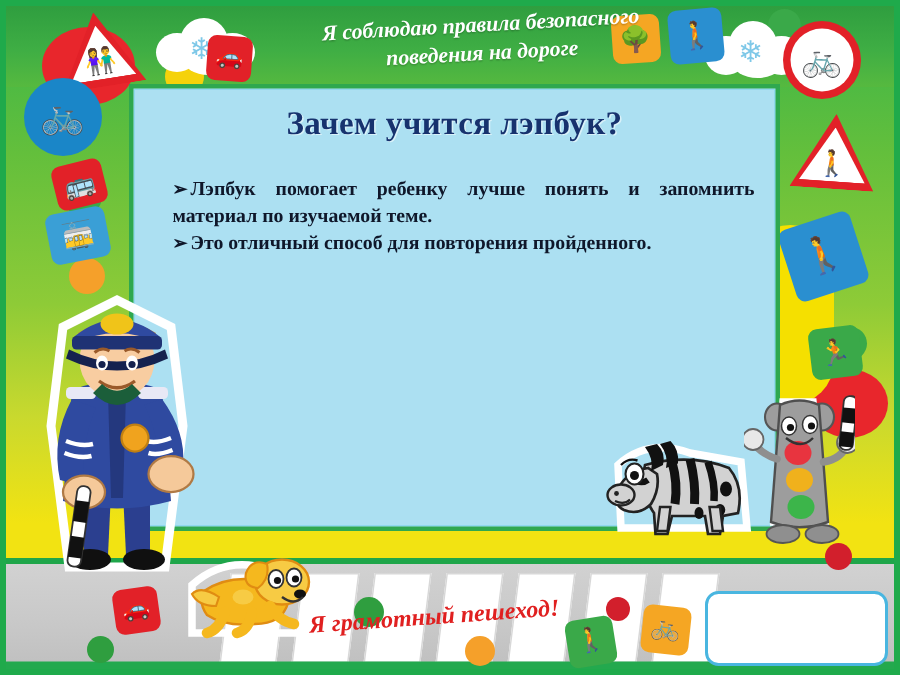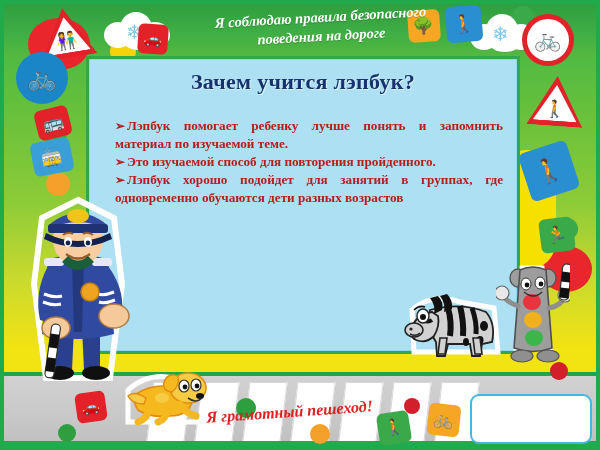"➢ Лэпбук помогает ребенку лучше" .bullets { color: #b91c1c -> #0f172a }
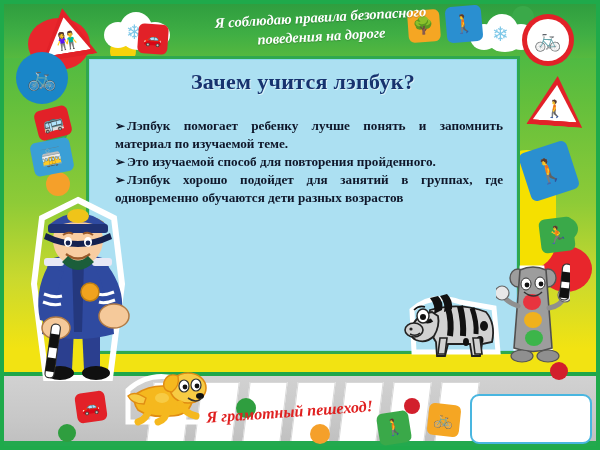"Это изучаемой способ для повторения" span { text: изучаемой -> отличный }
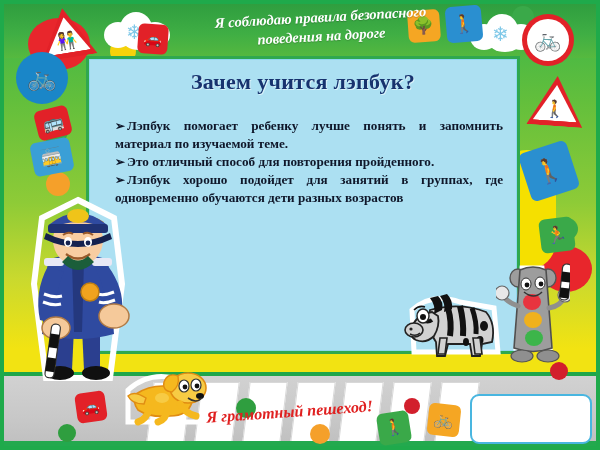"➢ Лэпбук хорошо подойдет для" p { html: <p><span>➢</span><span>Лэпбук хорошо подойдет для занятий в группах, где одновременно обучаются дети разных возрастов</span></p> -> none }
